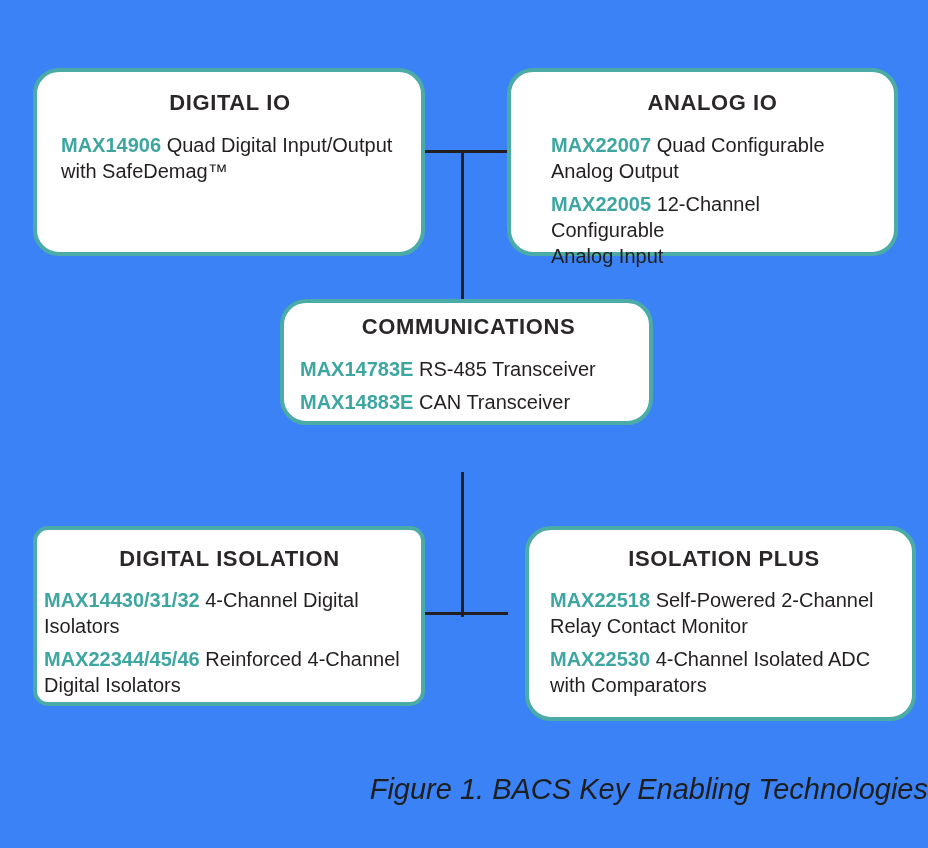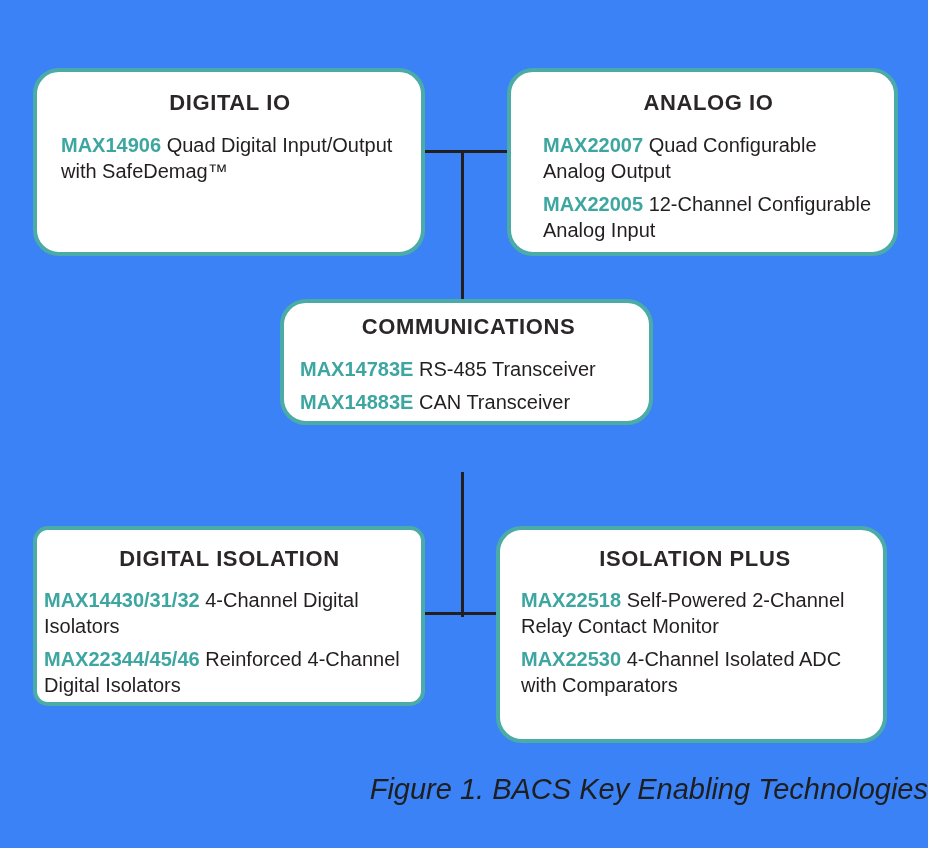"ANALOG IO" #box-analog-io { padding: 18px 20px 0 32px -> 18px 20px 0 40px }
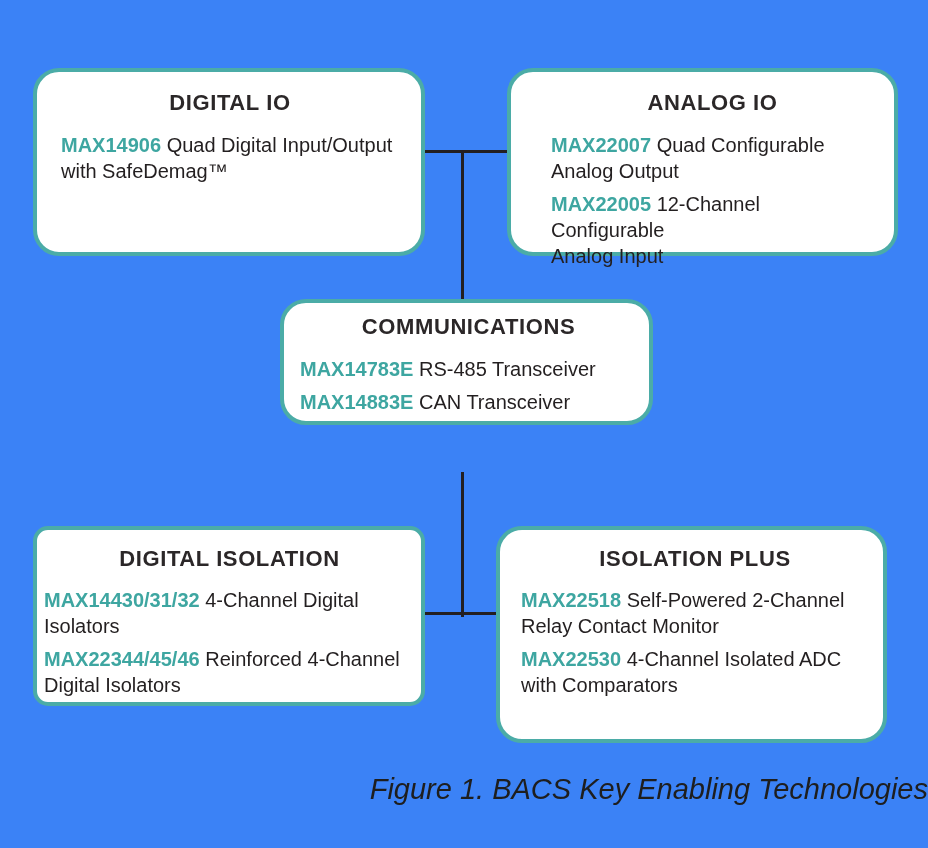"ISOLATION PLUS" #box-isolation-plus { height: 217px -> 195px; left: 496px -> 525px }
